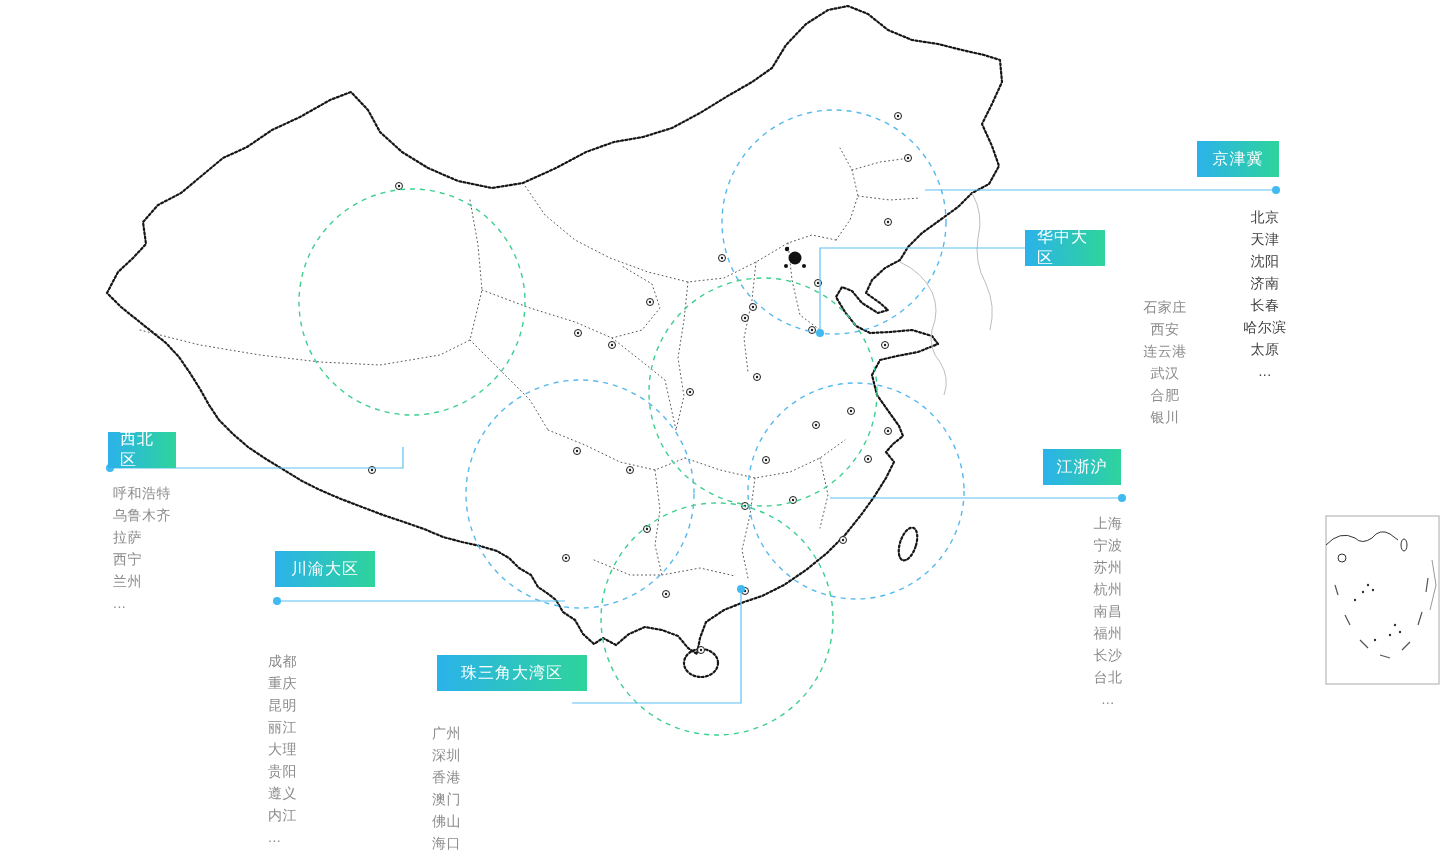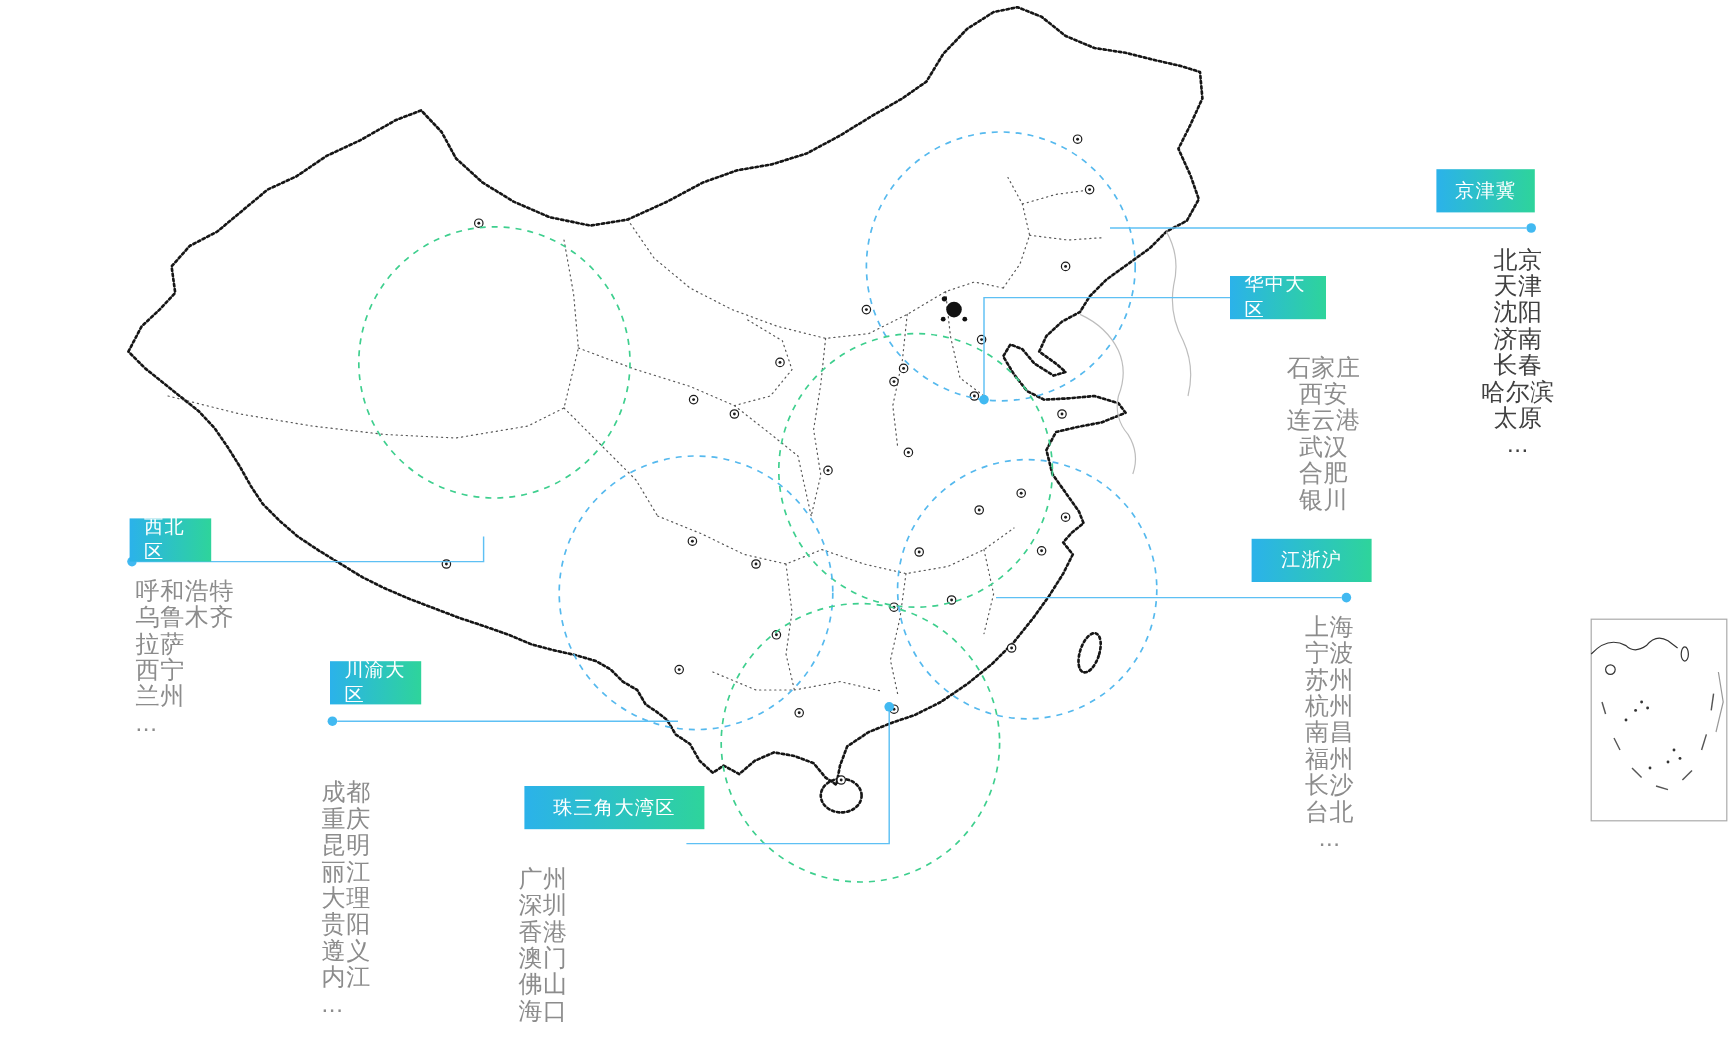"北京" .city-list { font-size: 20px -> 14px }
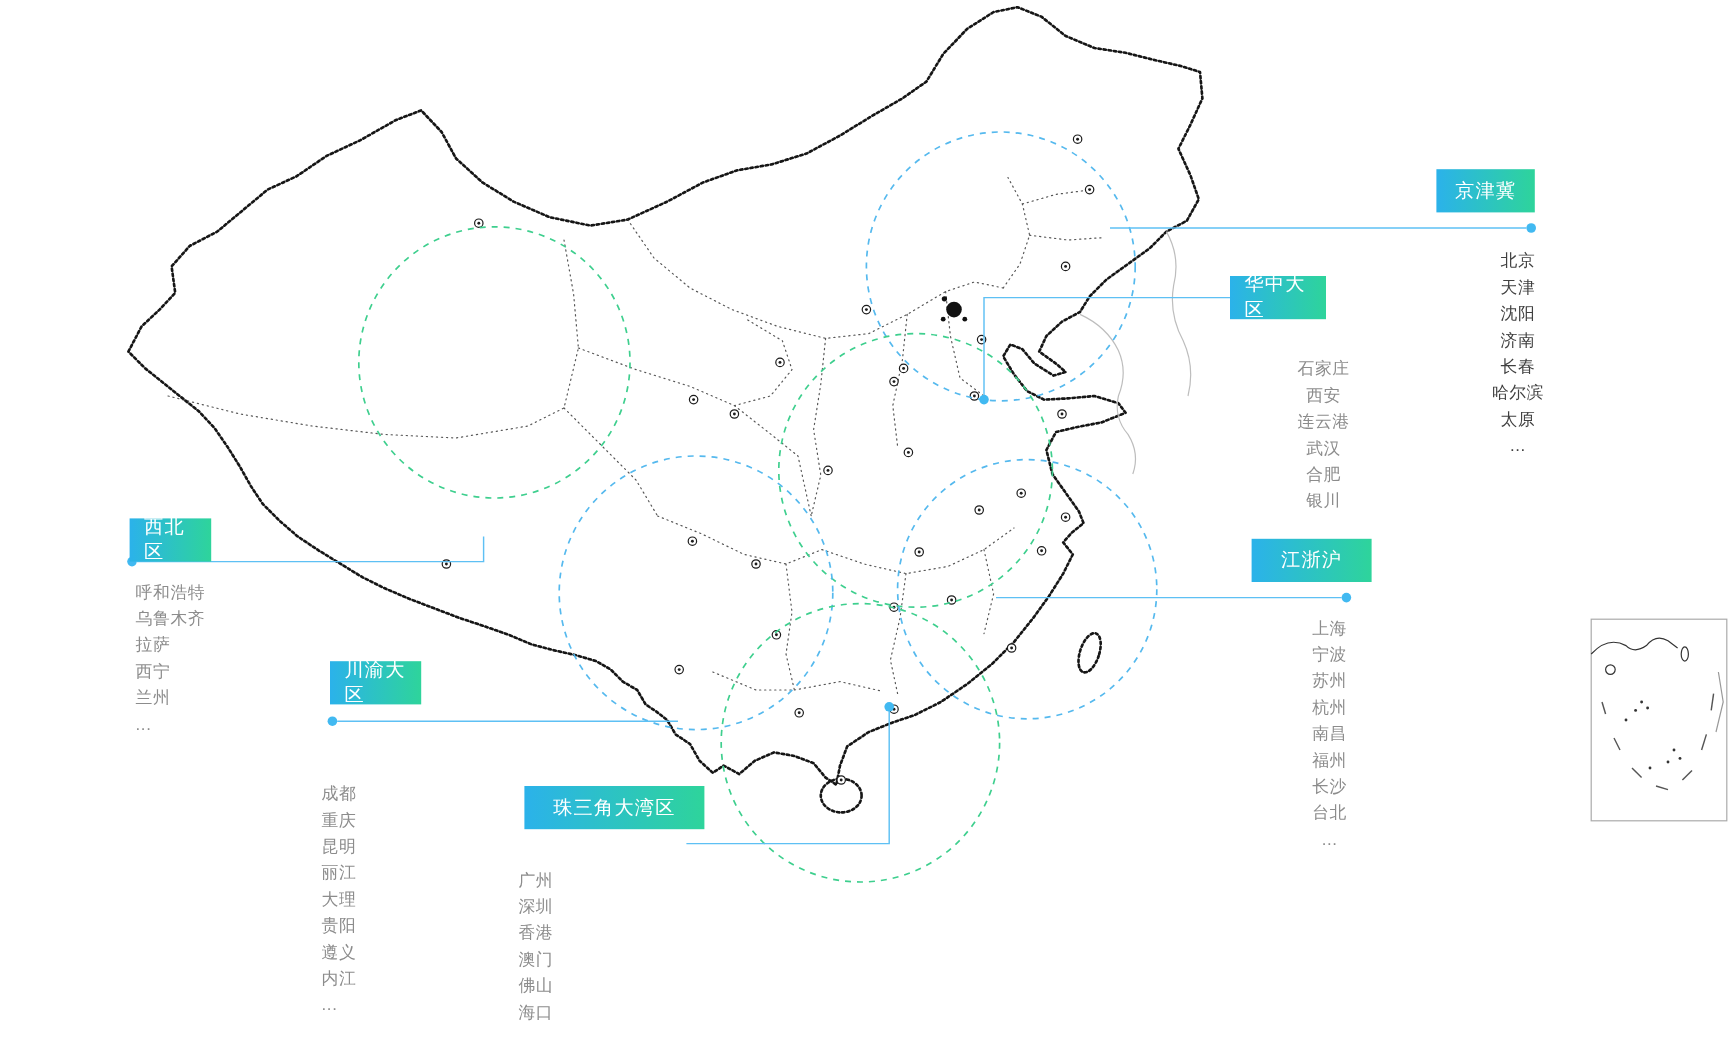"石家庄" div.city-list { left: 1050px -> 1112px }
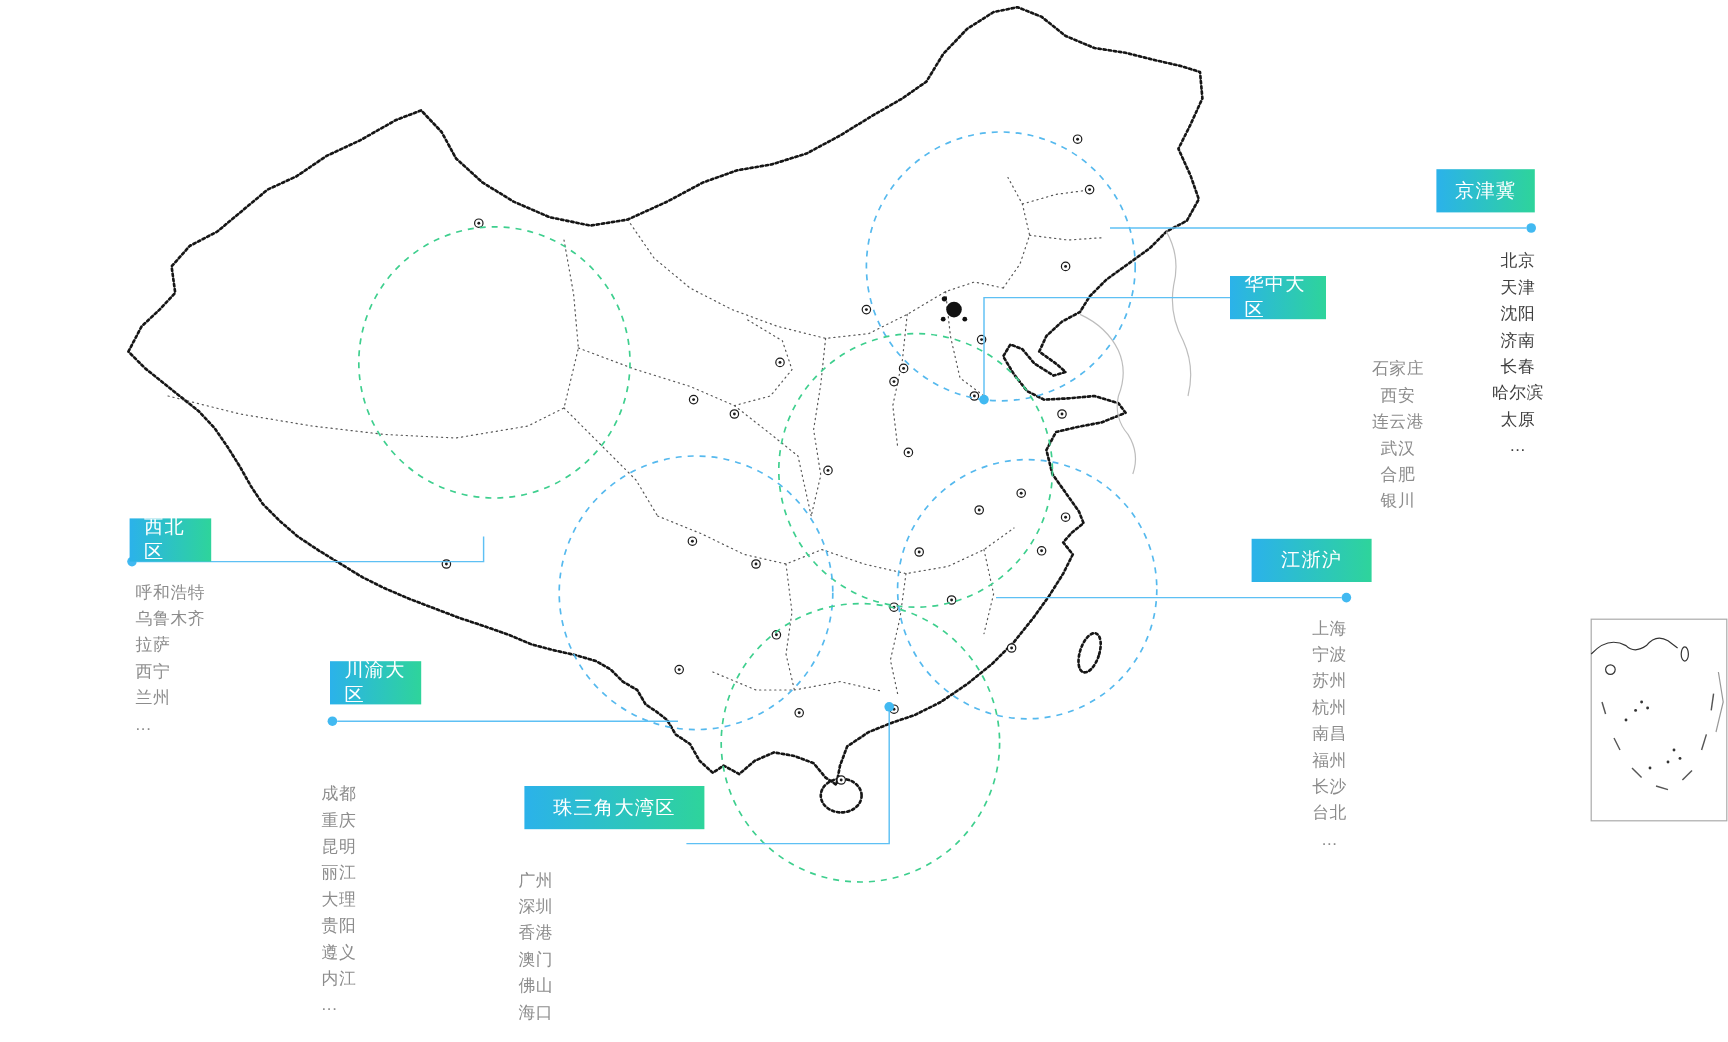"江浙沪" div.region-label { width: 100px -> 78px }
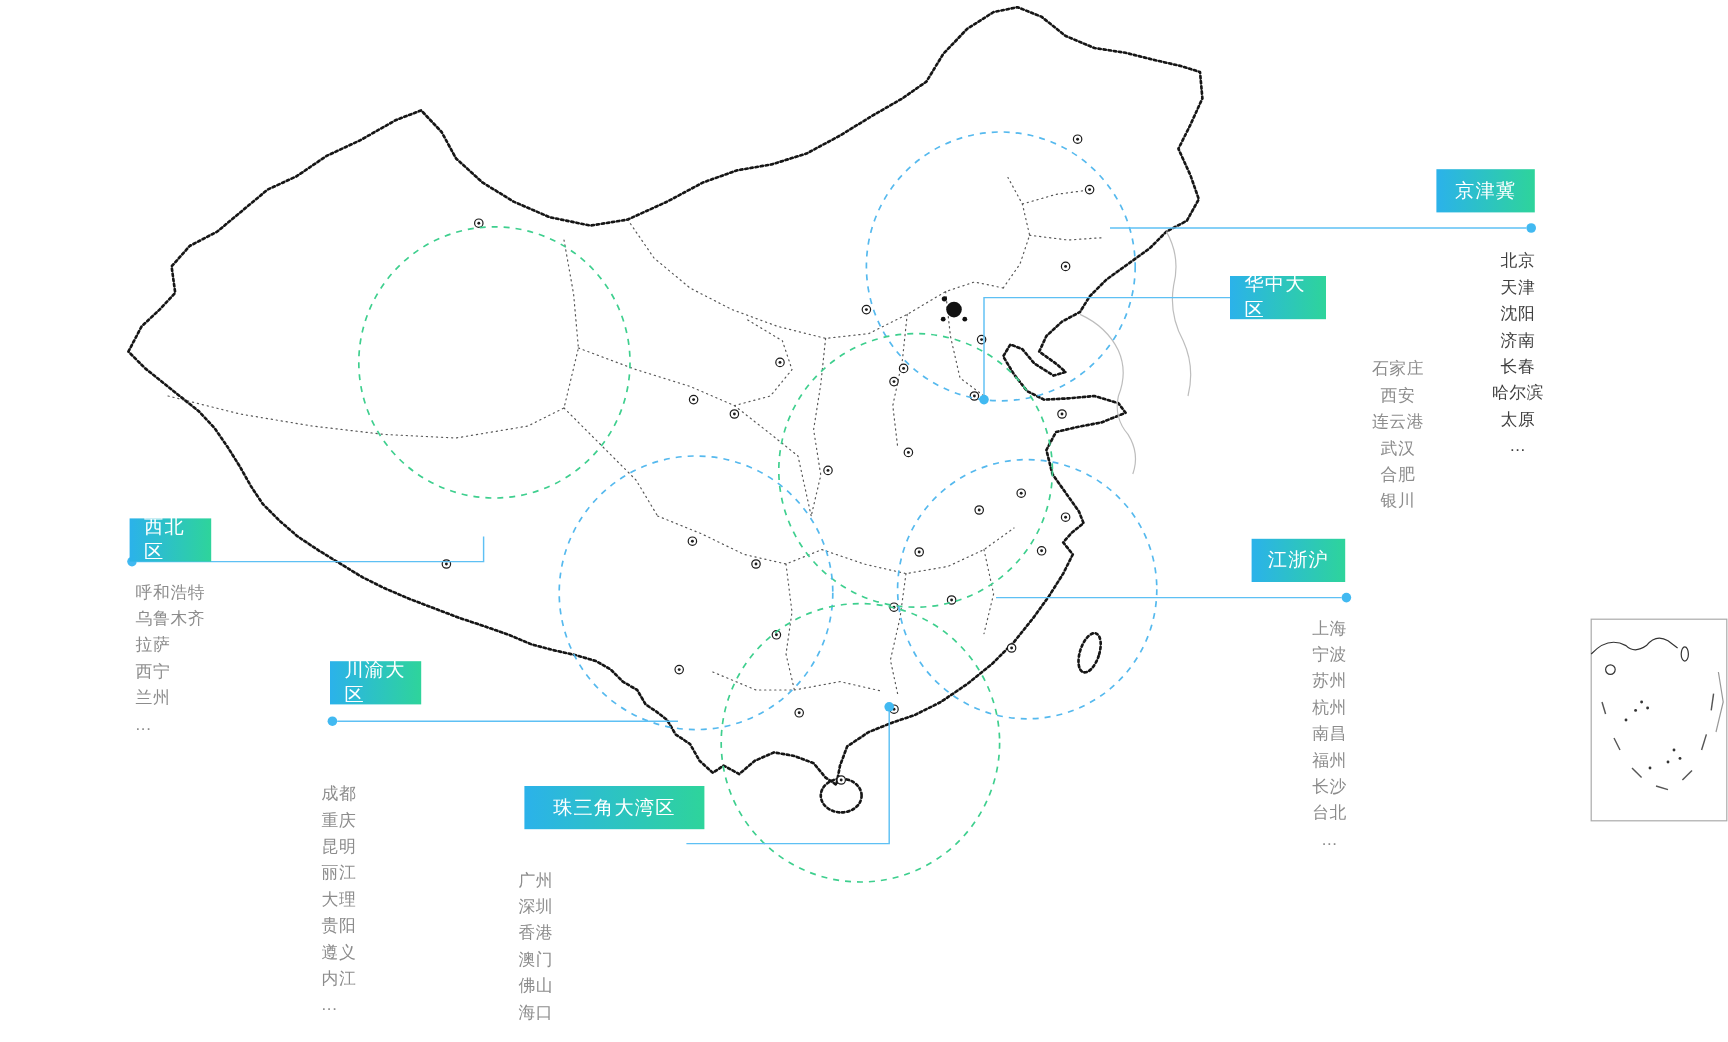"川渝大区" div.region-label { width: 76px -> 100px }
